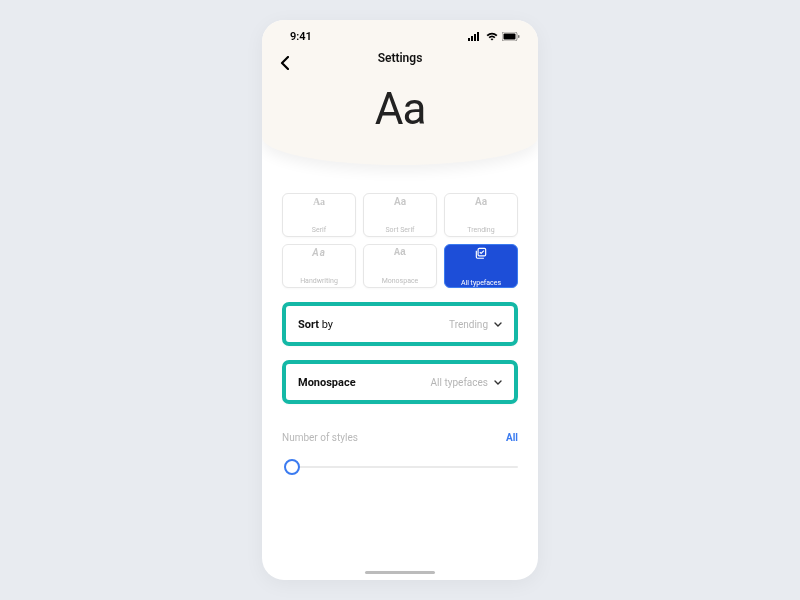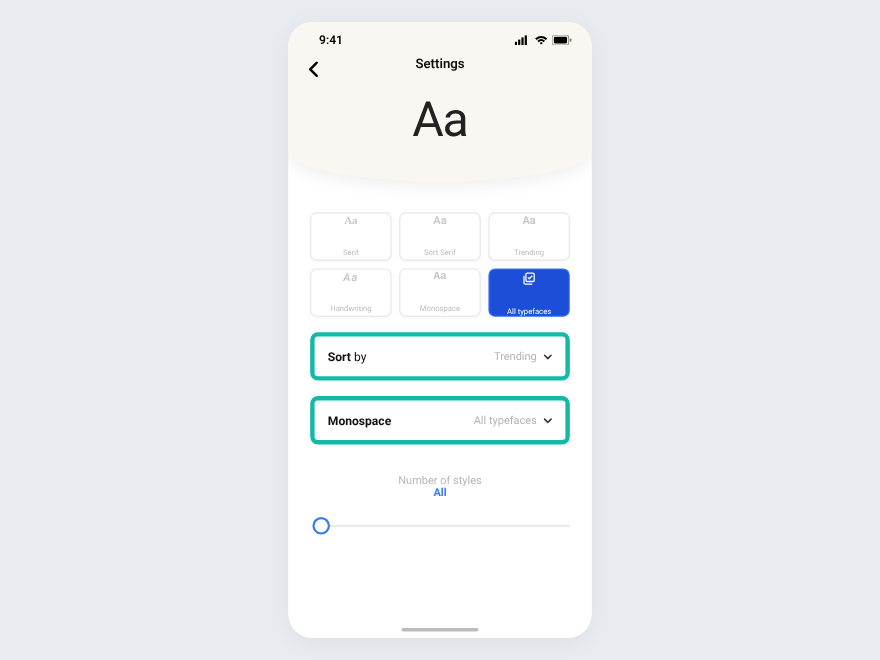"Number of styles" .styles-row { flex-direction: column -> none }
